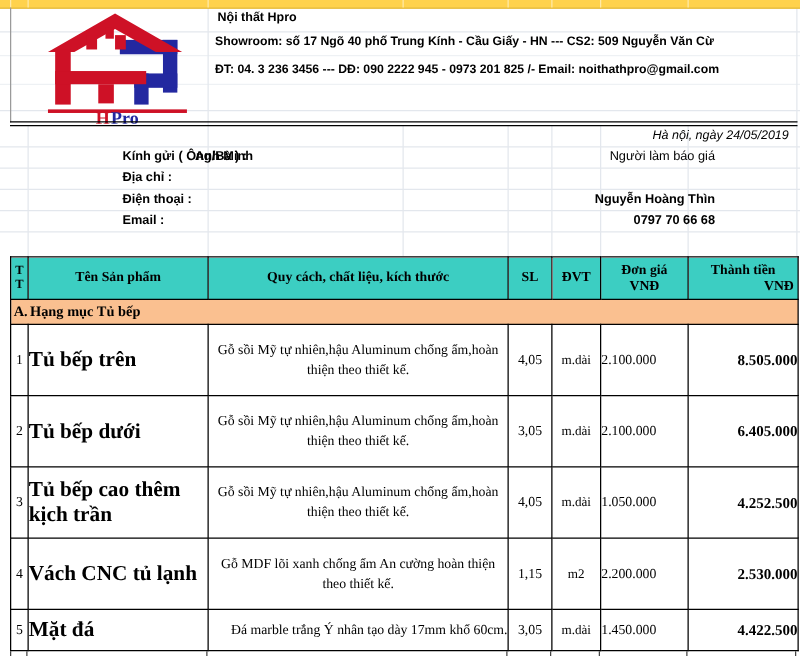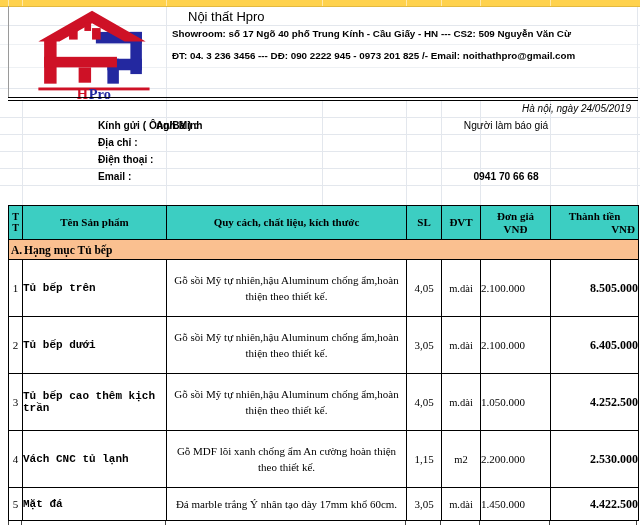"Nội thất Hpro" .co-name { font-size: 13px -> 10px; font-weight: normal -> bold; left: 188px -> 174px }
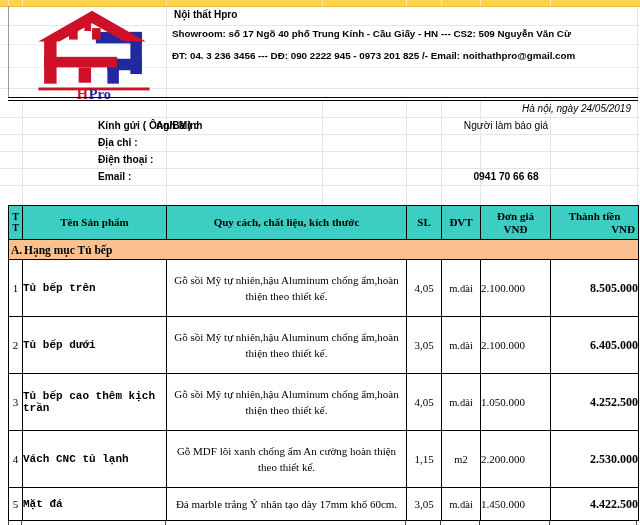"Người làm báo giá" .rightbox { text-align: center -> right }
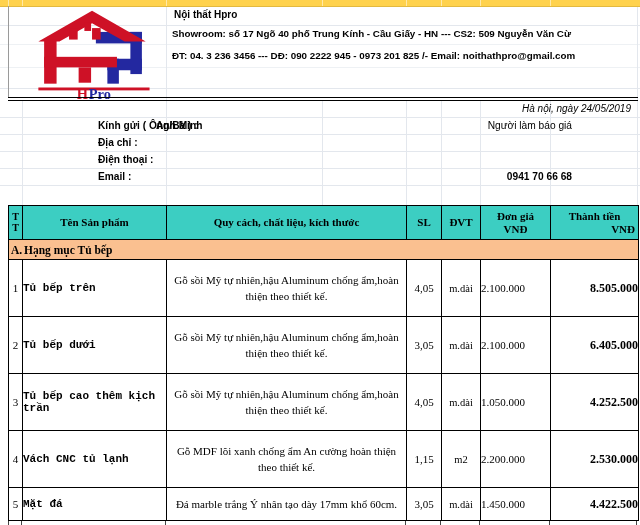"Nguyễn Hoàng Thìn" div.rightbox { html: none -> <div>Nguyễn Hoàng Thìn</div> }
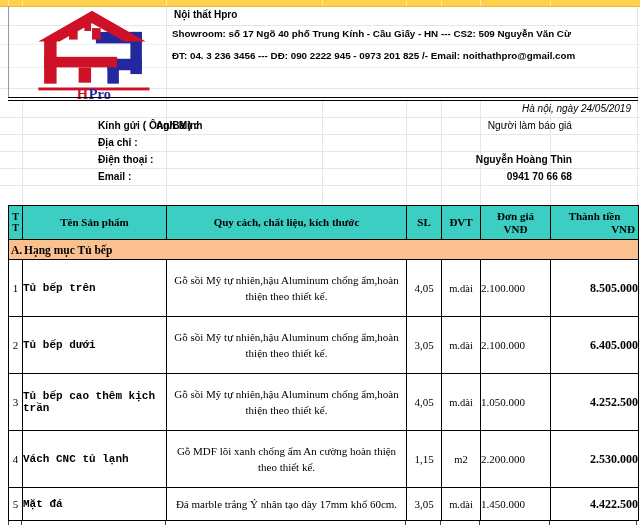"0941 70 66 68" div.rightbox { text: 0941 -> 0797 }
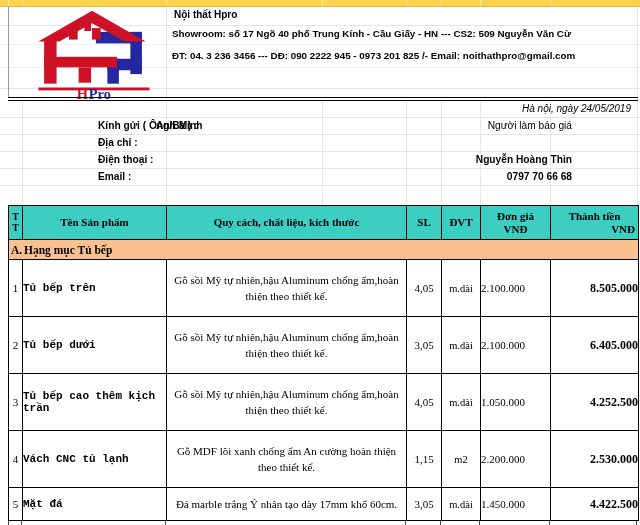"Tủ bếp trên" td.pname { font-family: Liberation Mono, monospace -> none; font-size: 11px -> 17px }
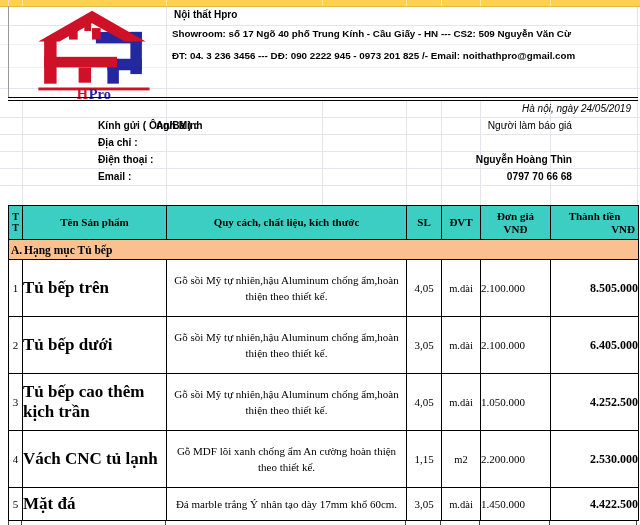"Đá marble trắng Ý nhân" tr.short td.spec { text-align: none -> right }
